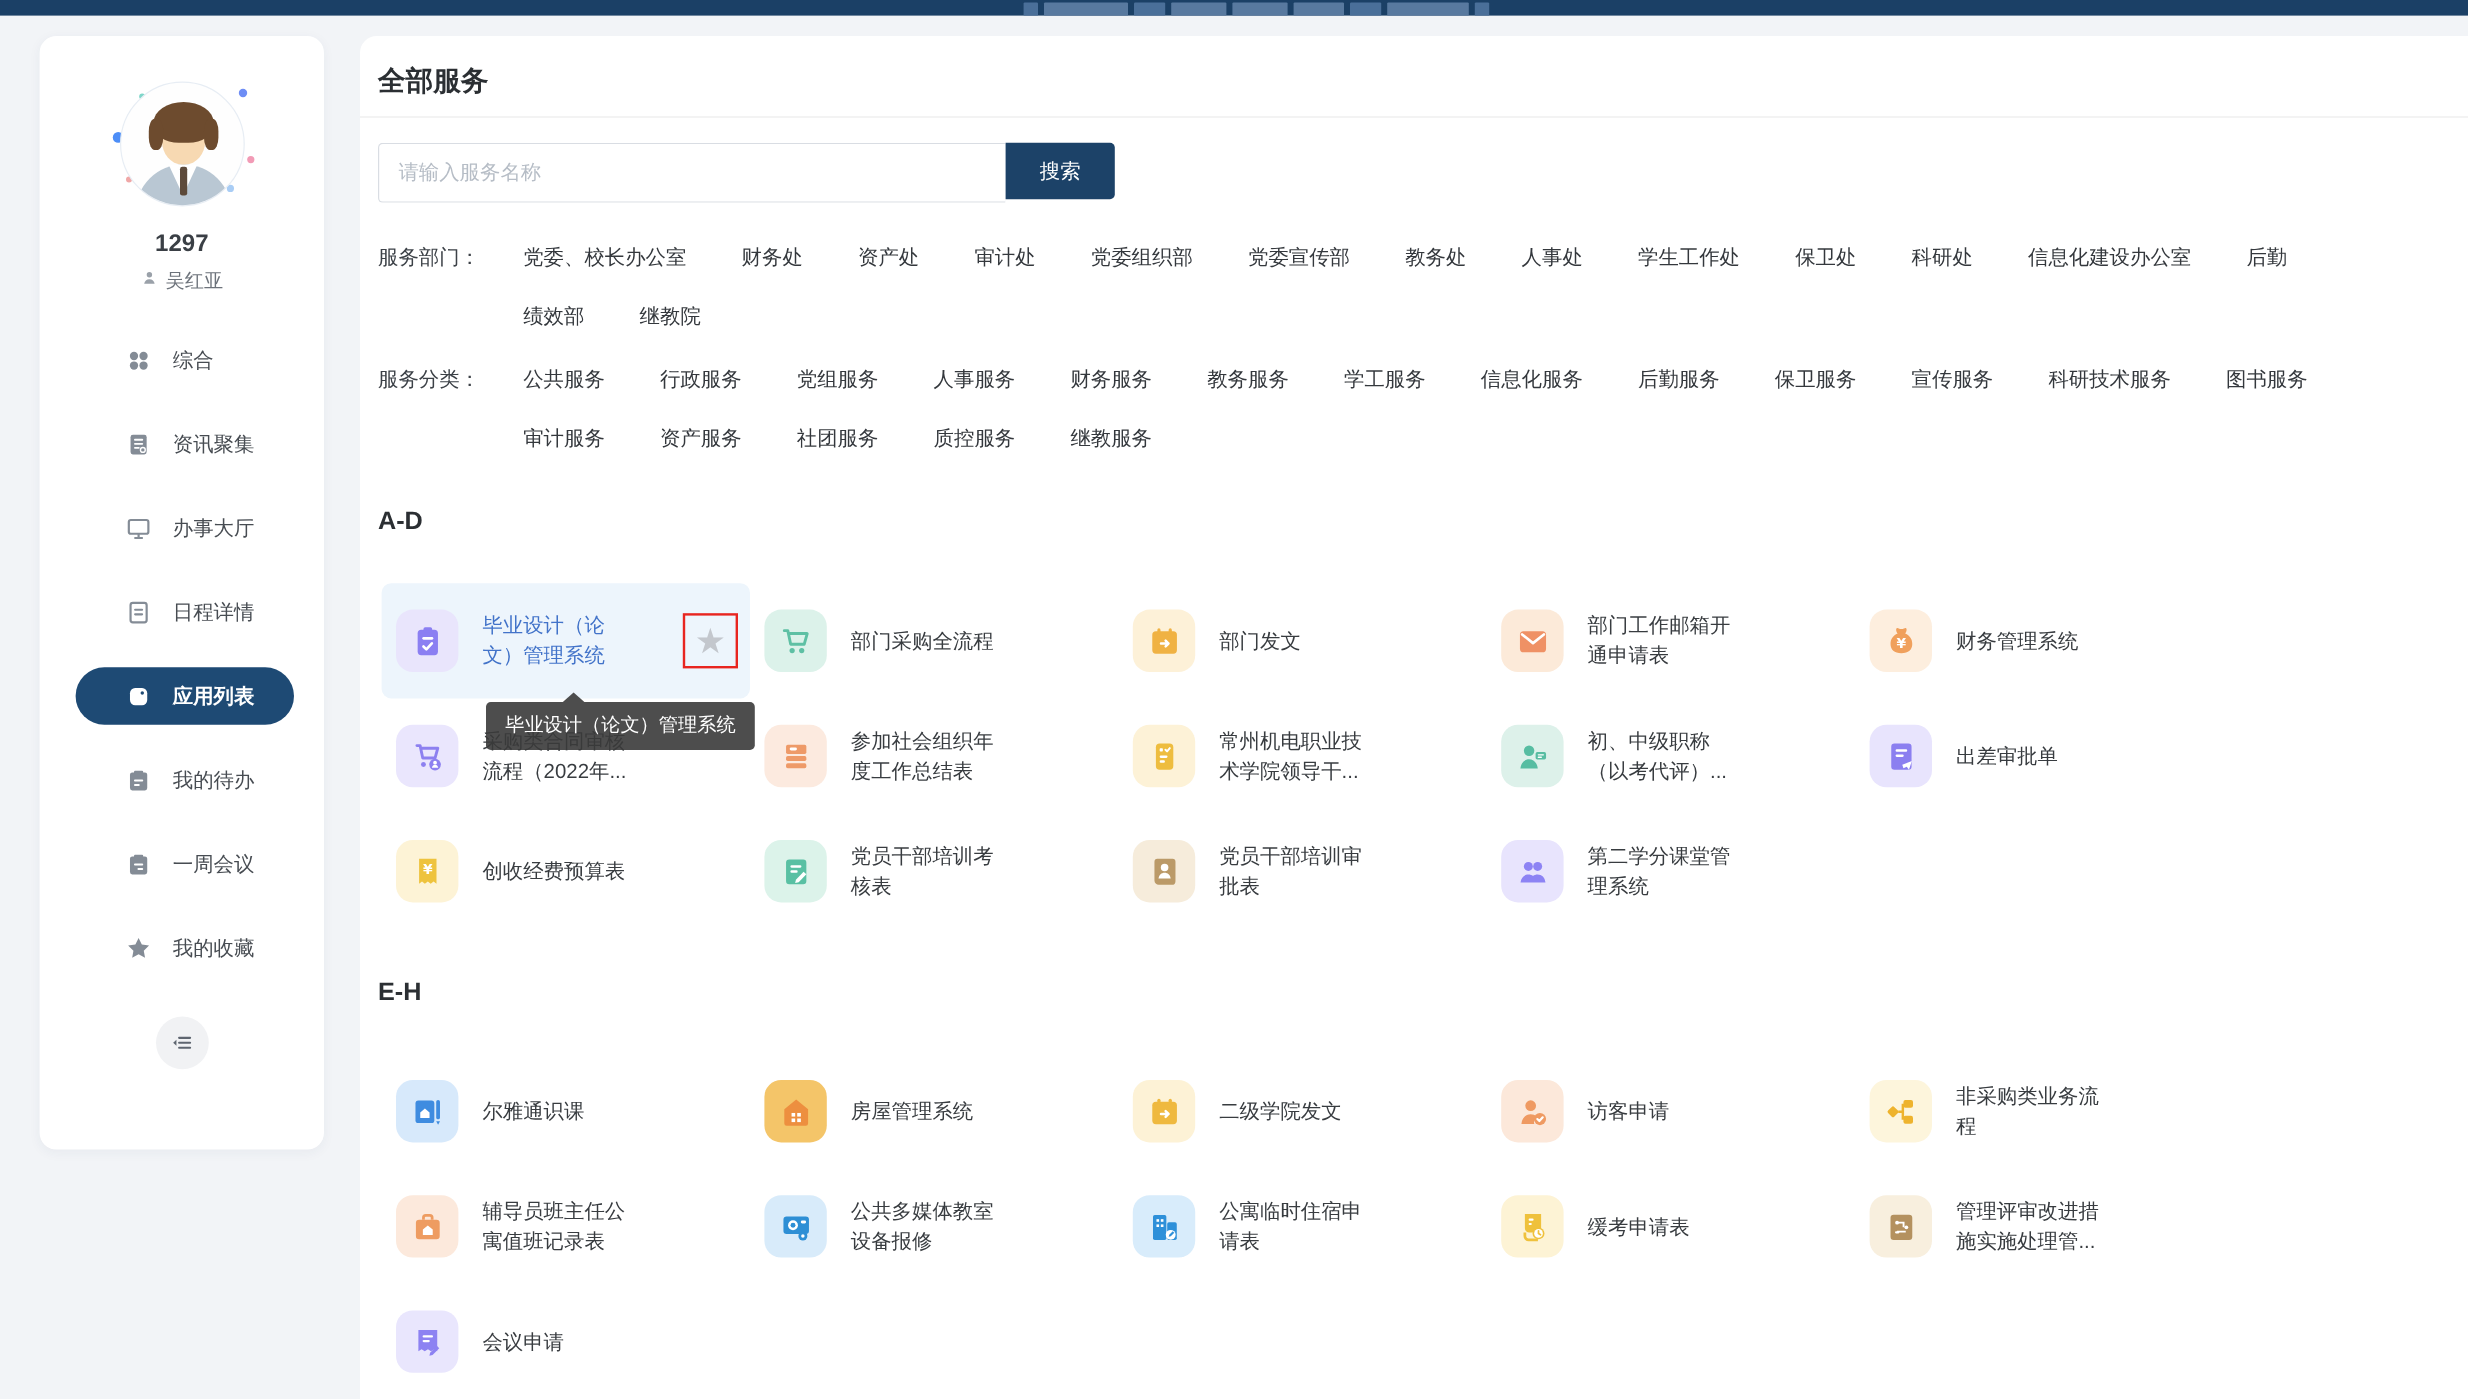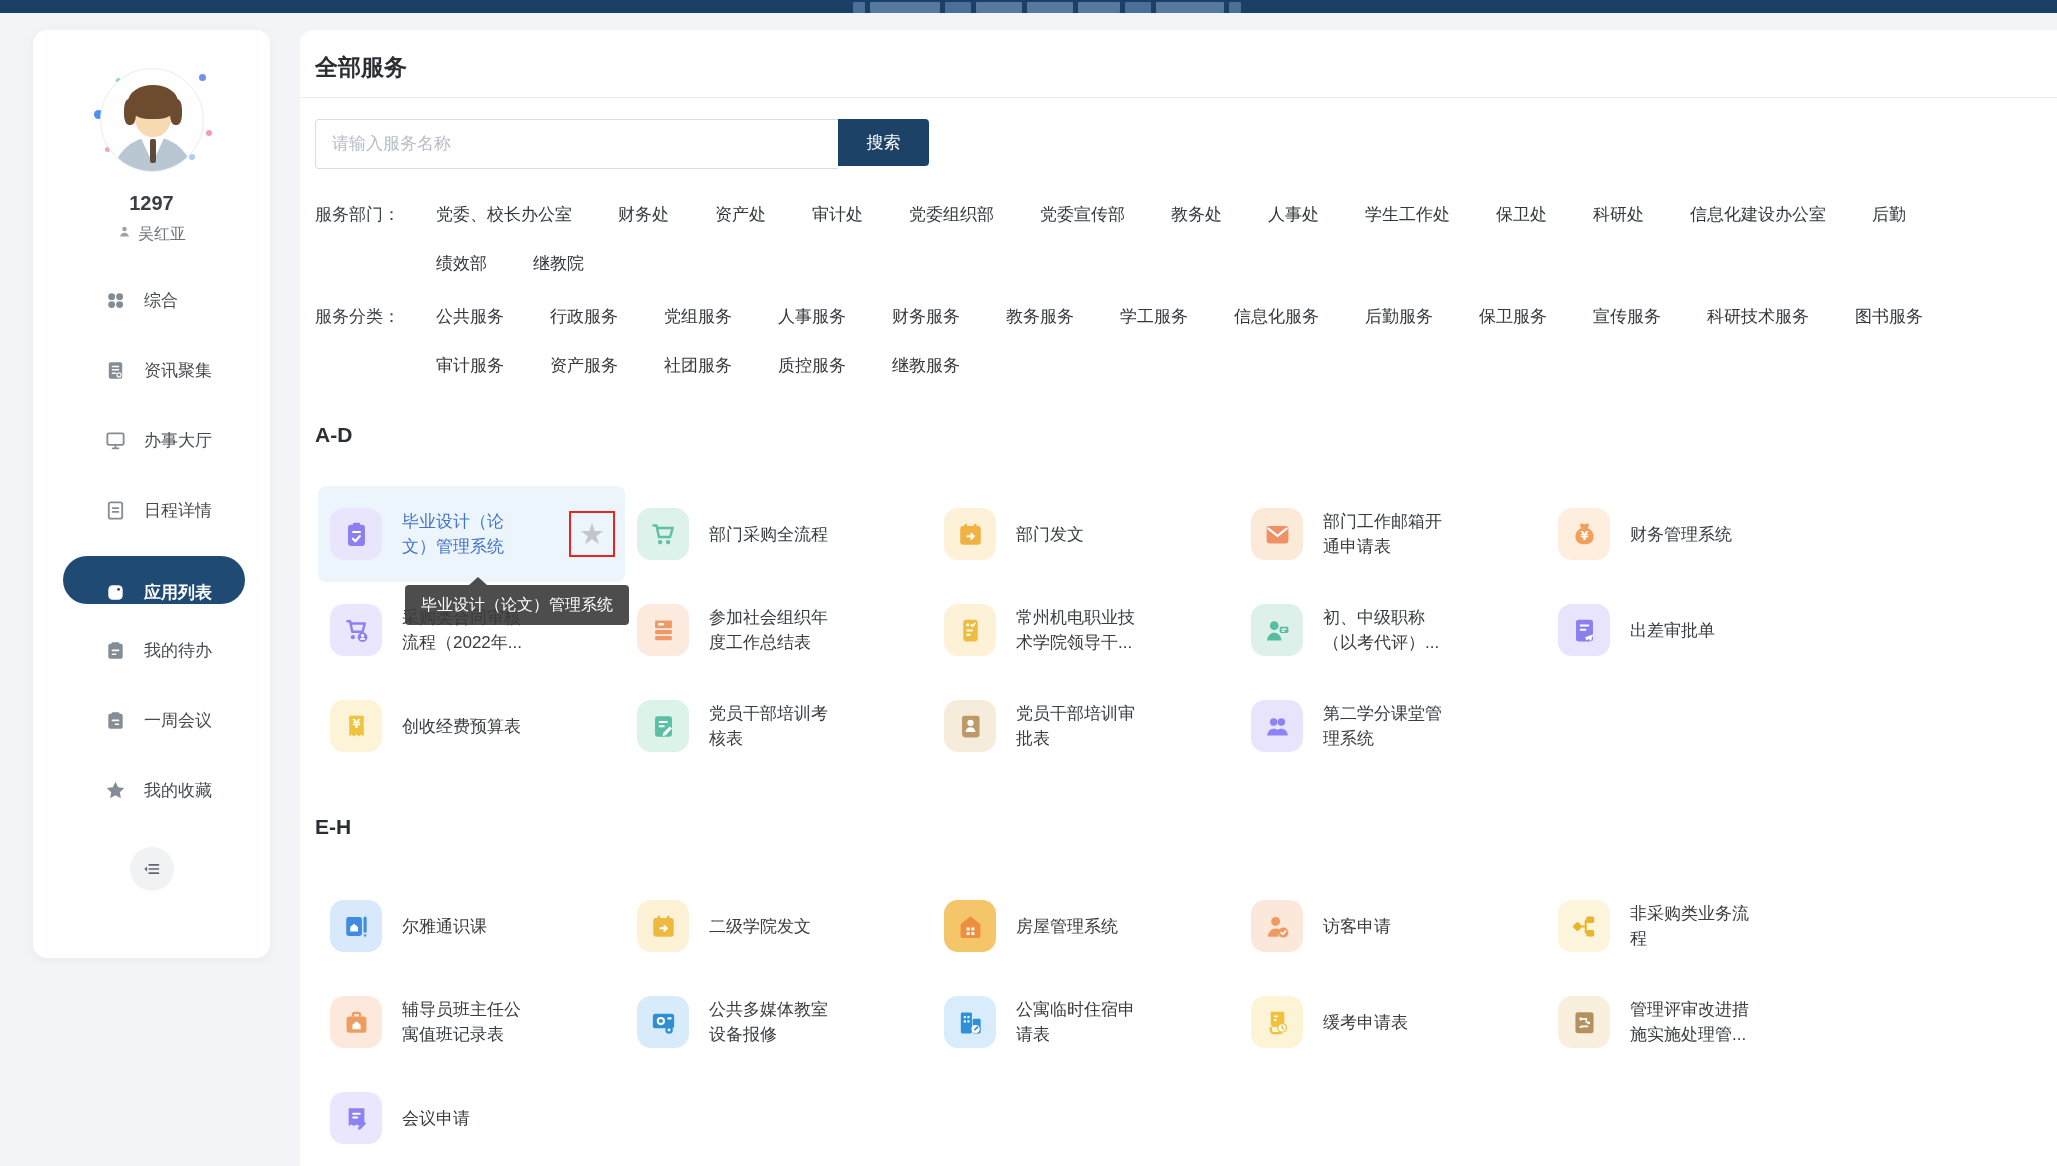"应用列表" .side-item.active { align-items: flex-end -> center }
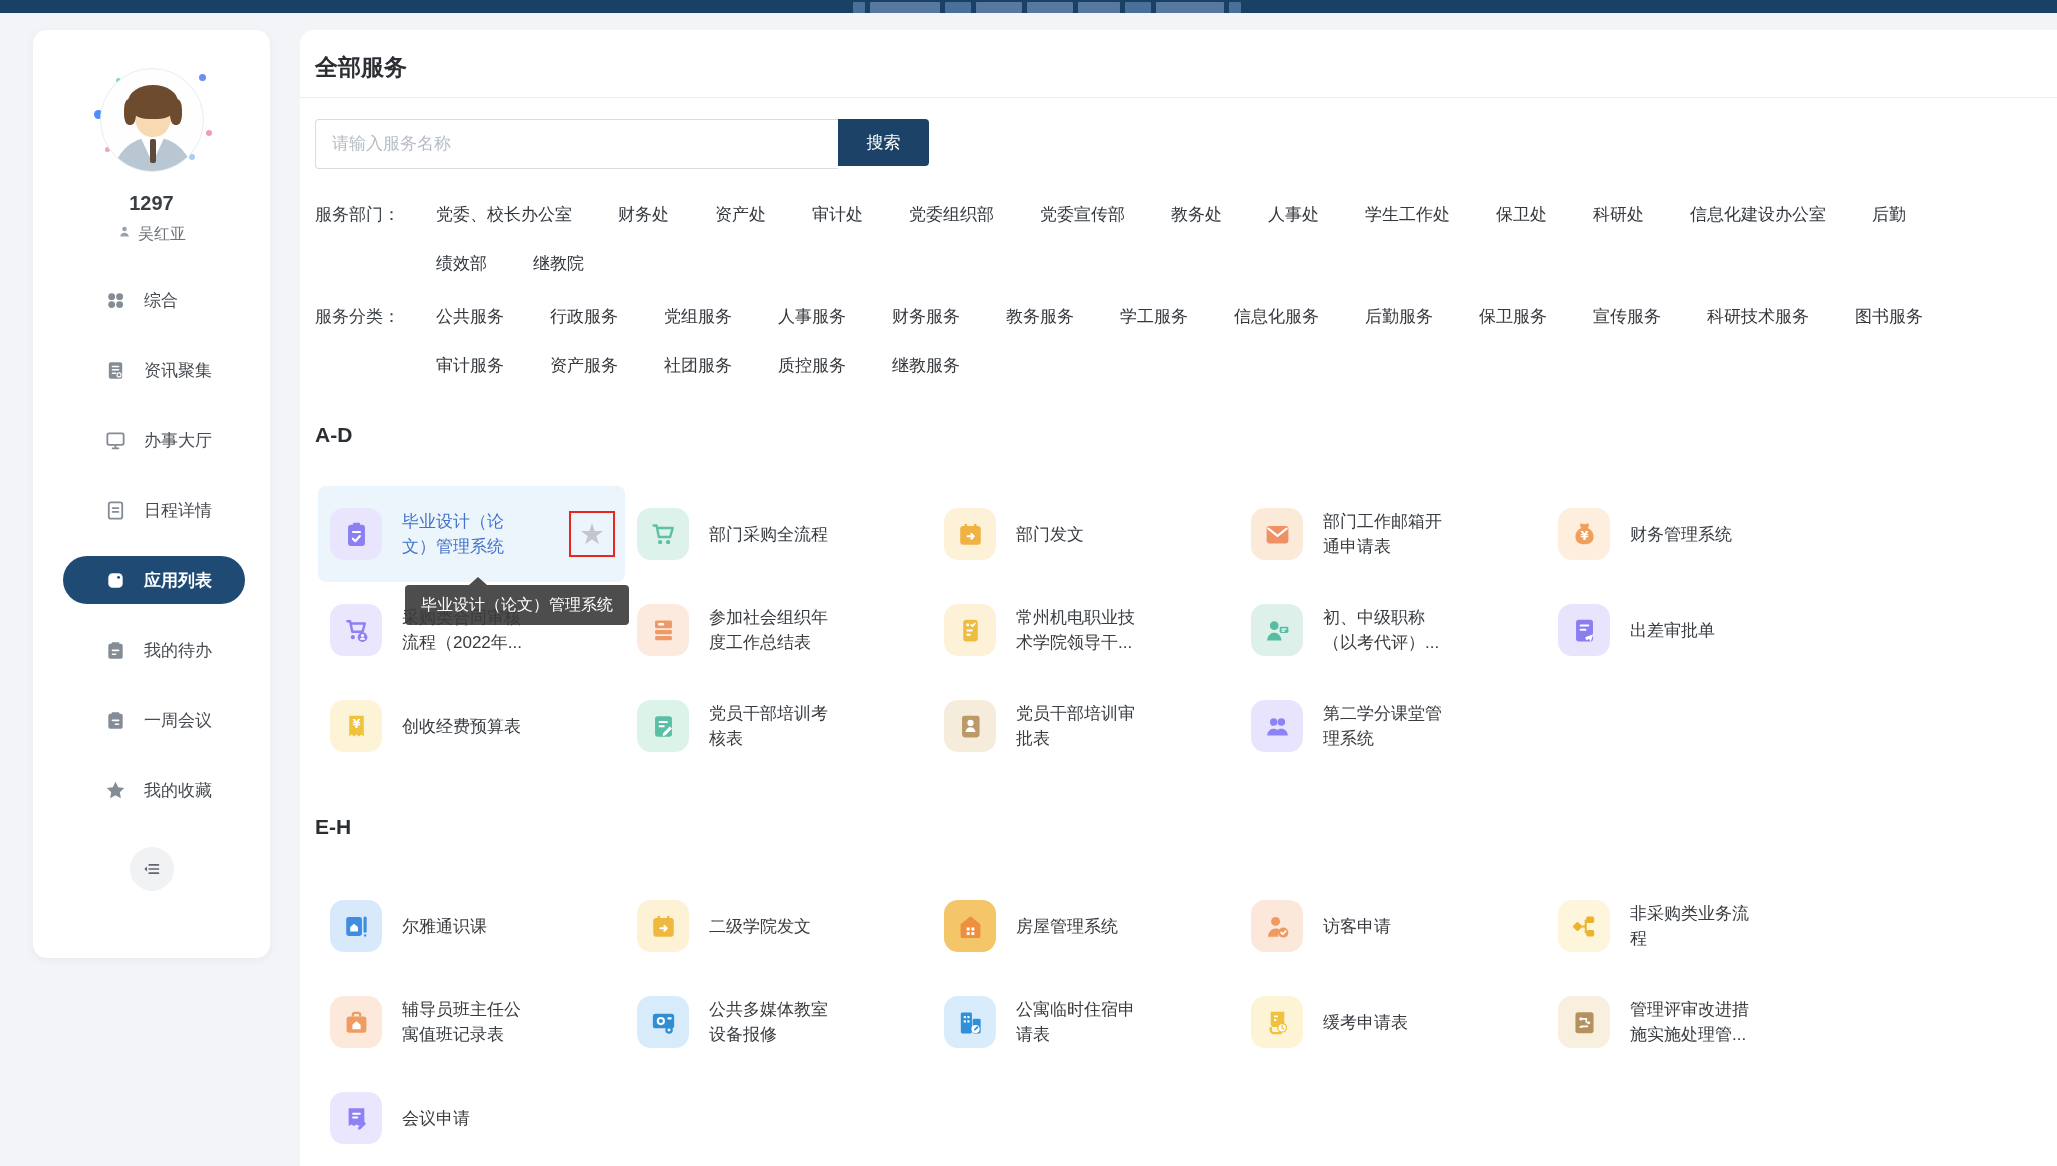"二级学院发文" div.app-tile { order: before "房屋管理系统" -> after "房屋管理系统" }
